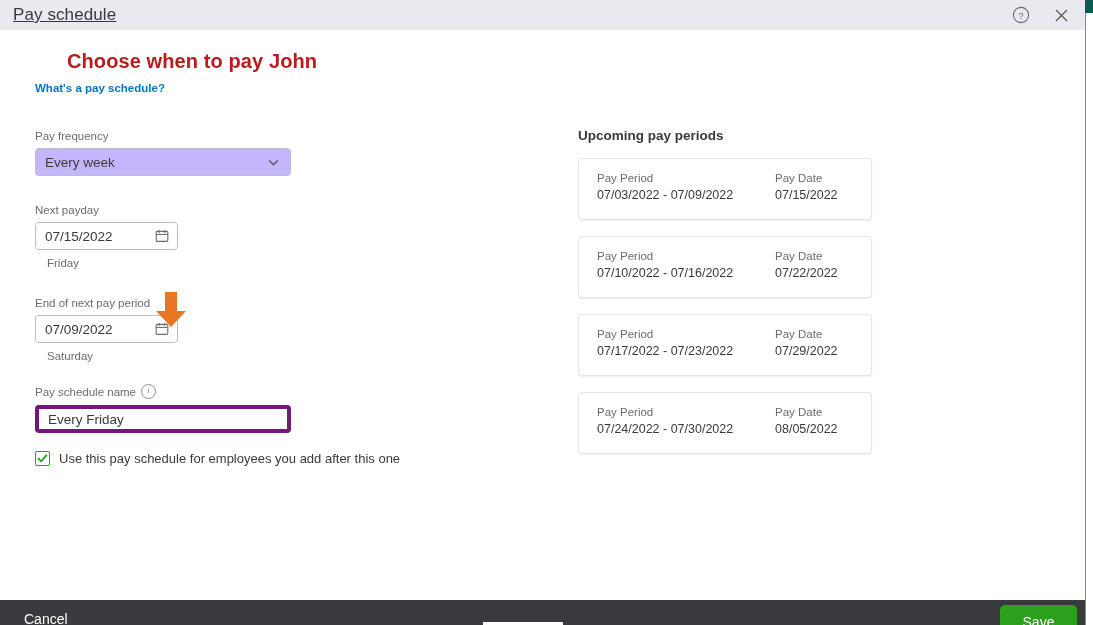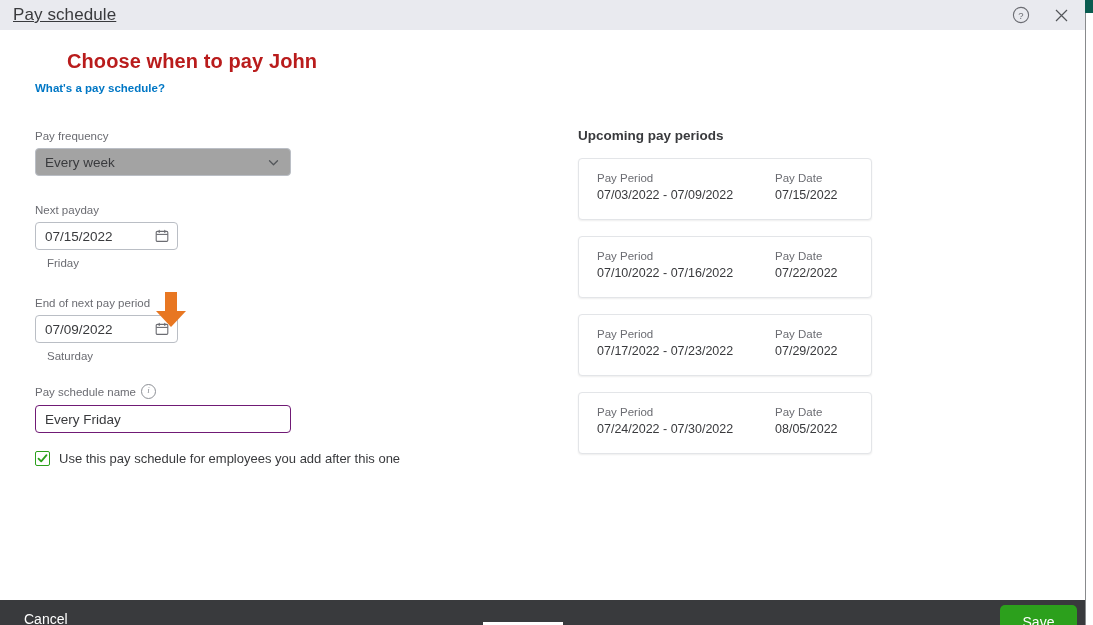"Every week" .select-box { background: #a3a3a3 -> #c4b5fd }
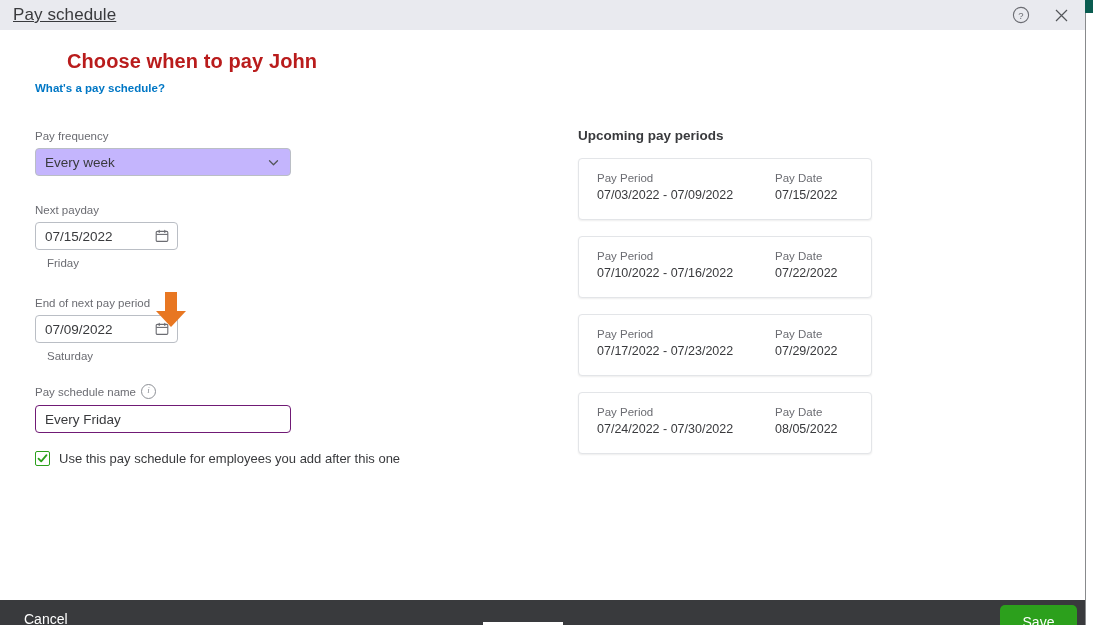"Every Friday" .text-box { border: 1px solid #701a75 -> 4px solid #701a75 }
